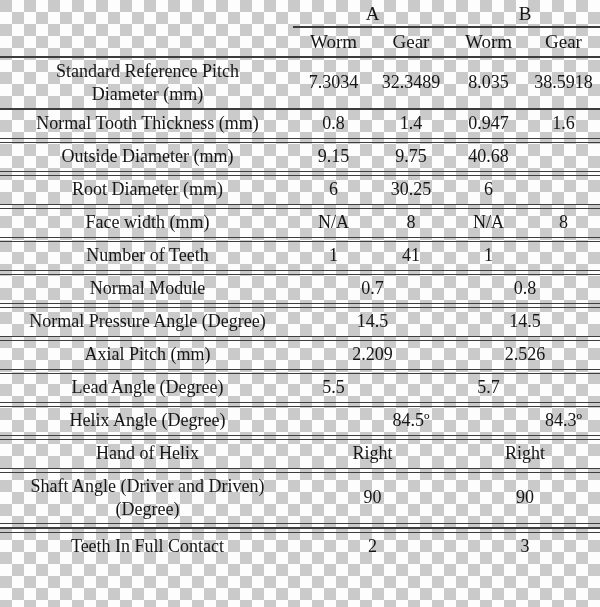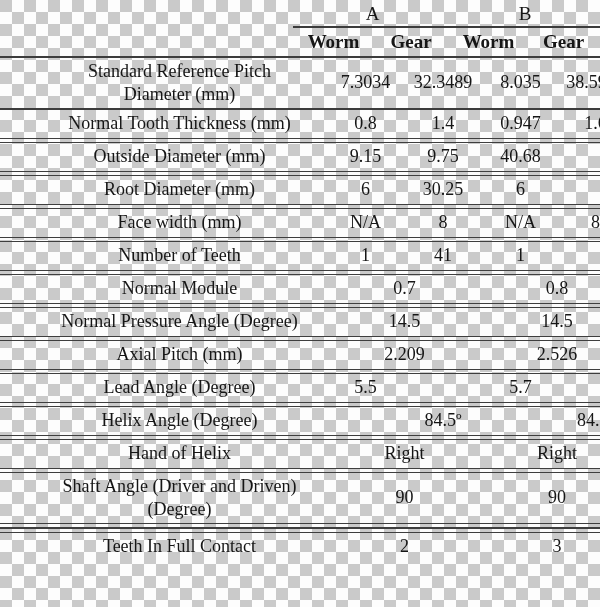"Worm" .subheader-row { font-weight: bold -> none }
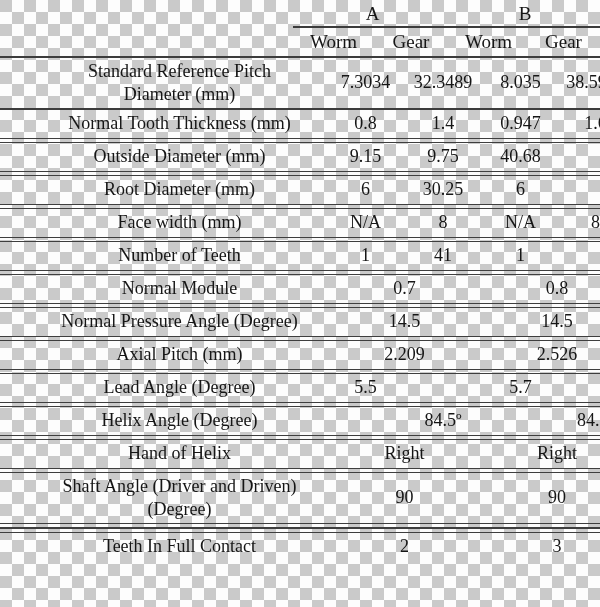"Standard Reference Pitch" .data-row { padding-left: 32px -> none }
